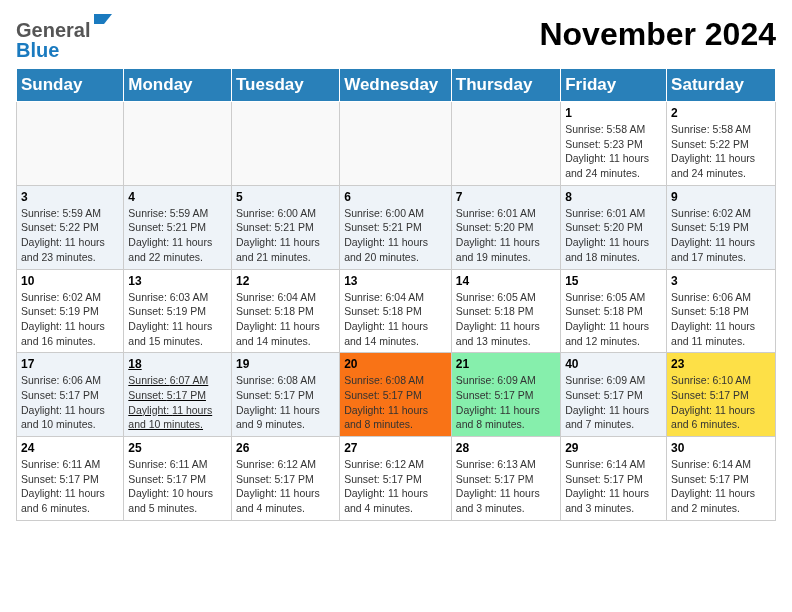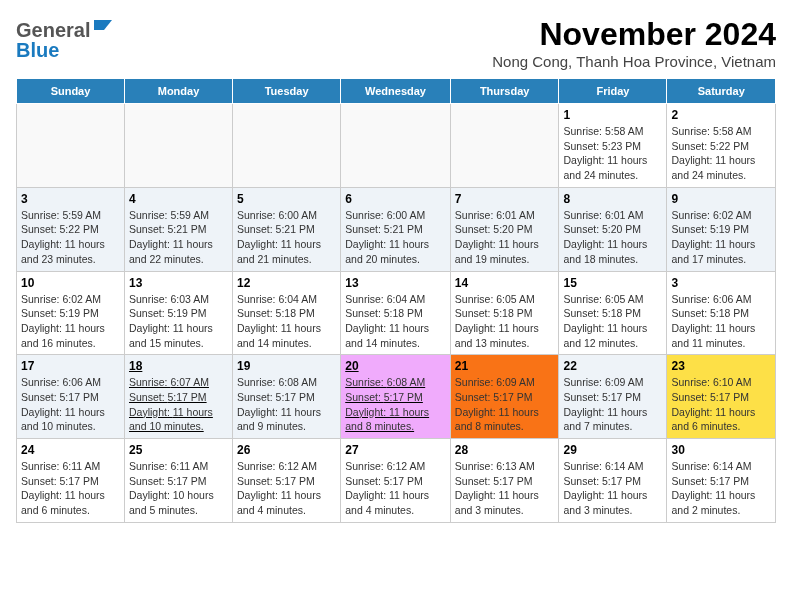"General" div { align-items: flex-end -> flex-start }
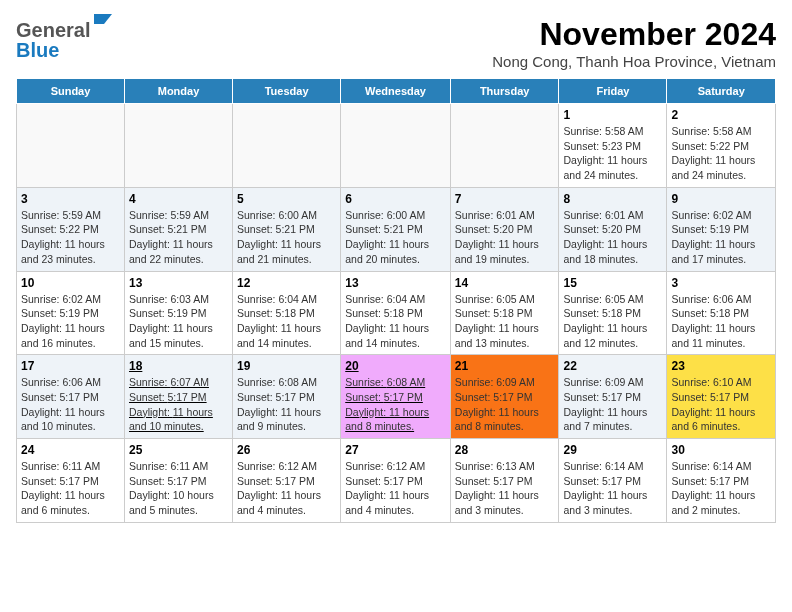"Nong Cong, Thanh Hoa Province," div.subtitle { html: <div>Nong Cong, Thanh Hoa Province, Vietnam</div> -> none }
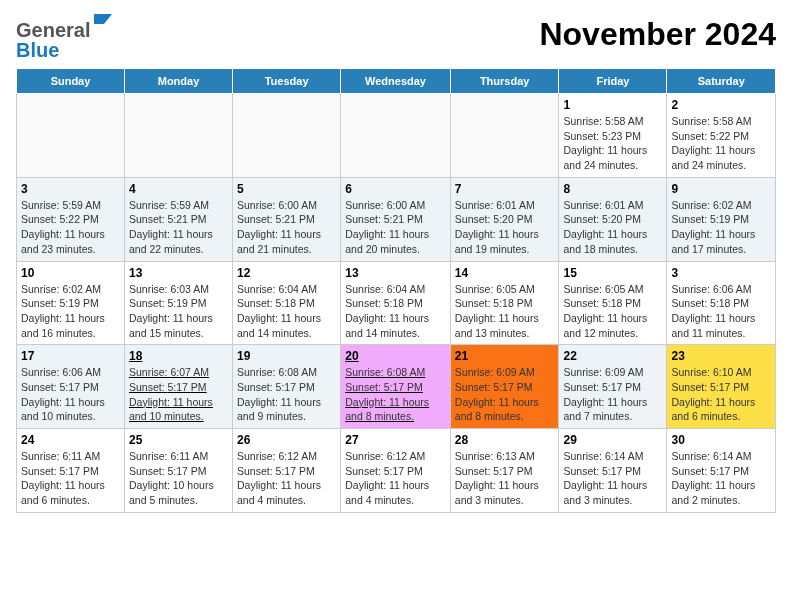"Sunday" .calendar th { font-size: 11px -> 17px; text-align: center -> left }
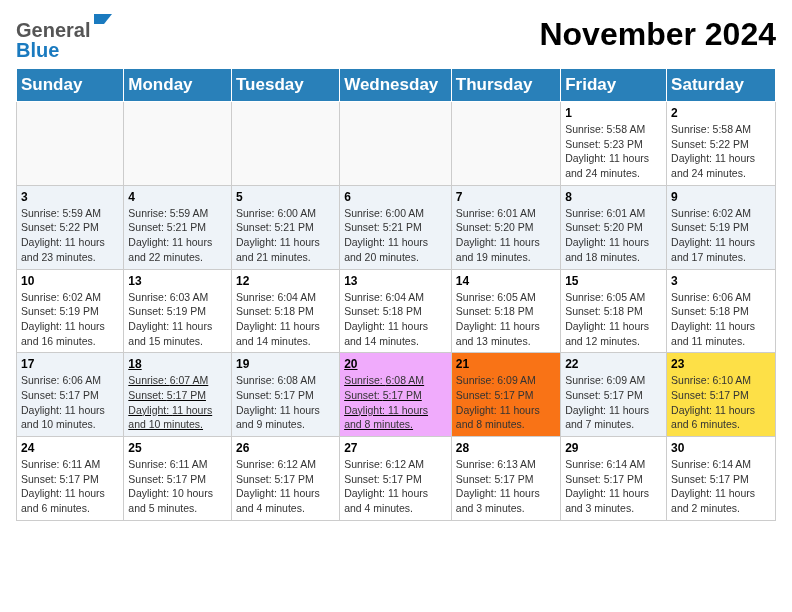"20" td { background-color: #f0abfc -> #f97316; text-decoration: underline -> none }
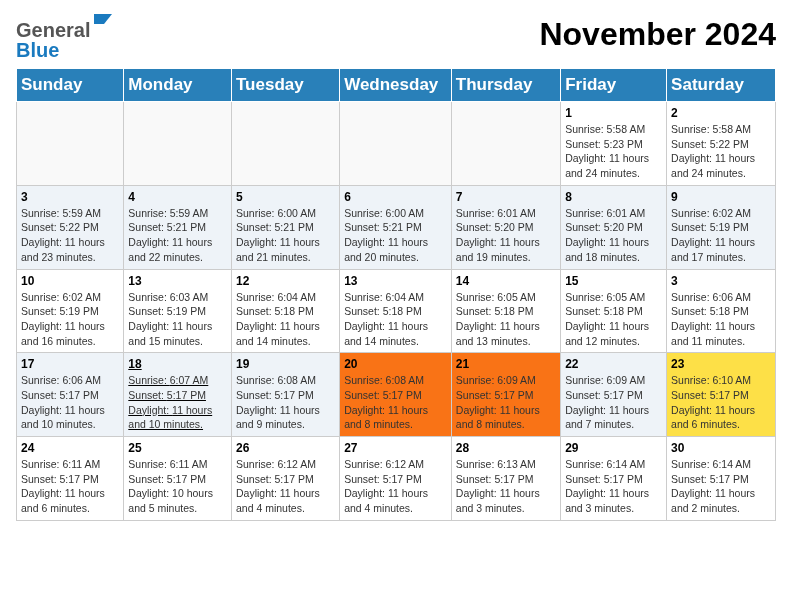"21" td { background-color: #f97316 -> #86efac }
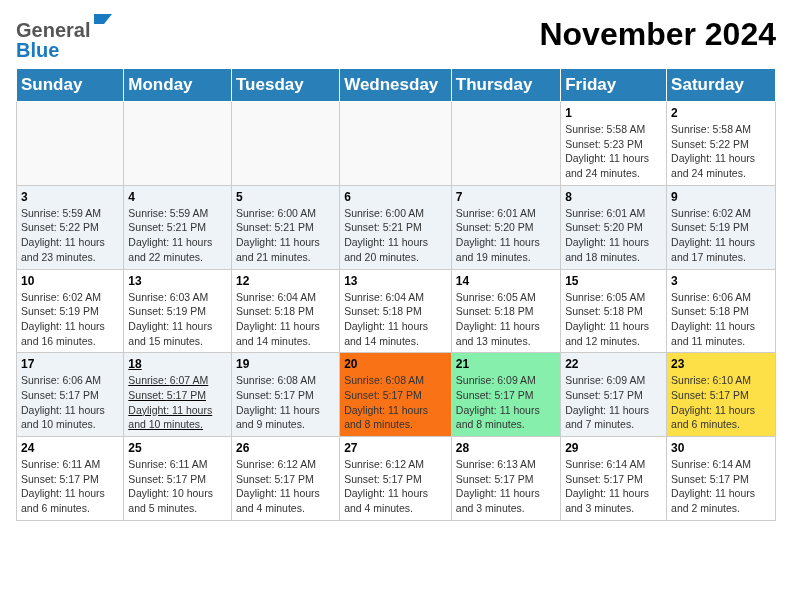"22" div.day-number { text: 22 -> 40 }
